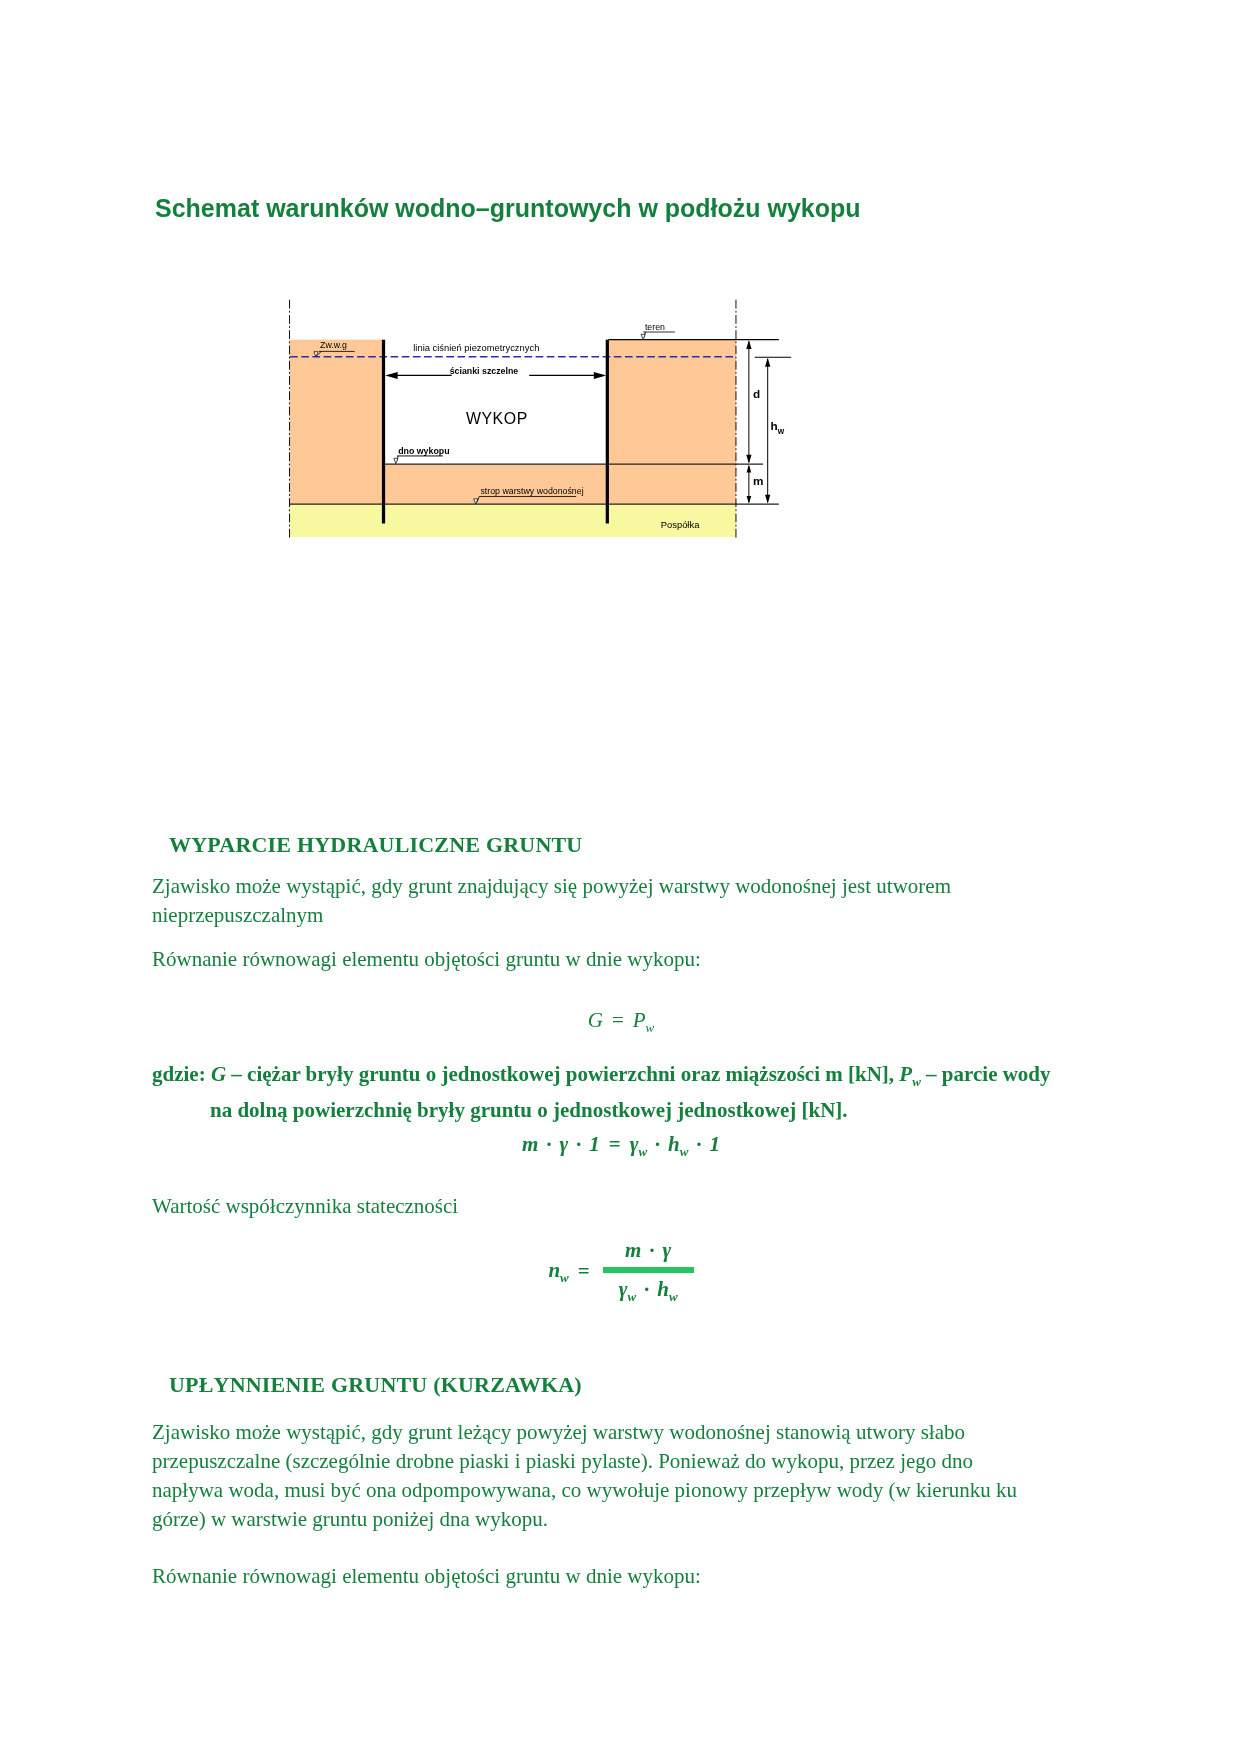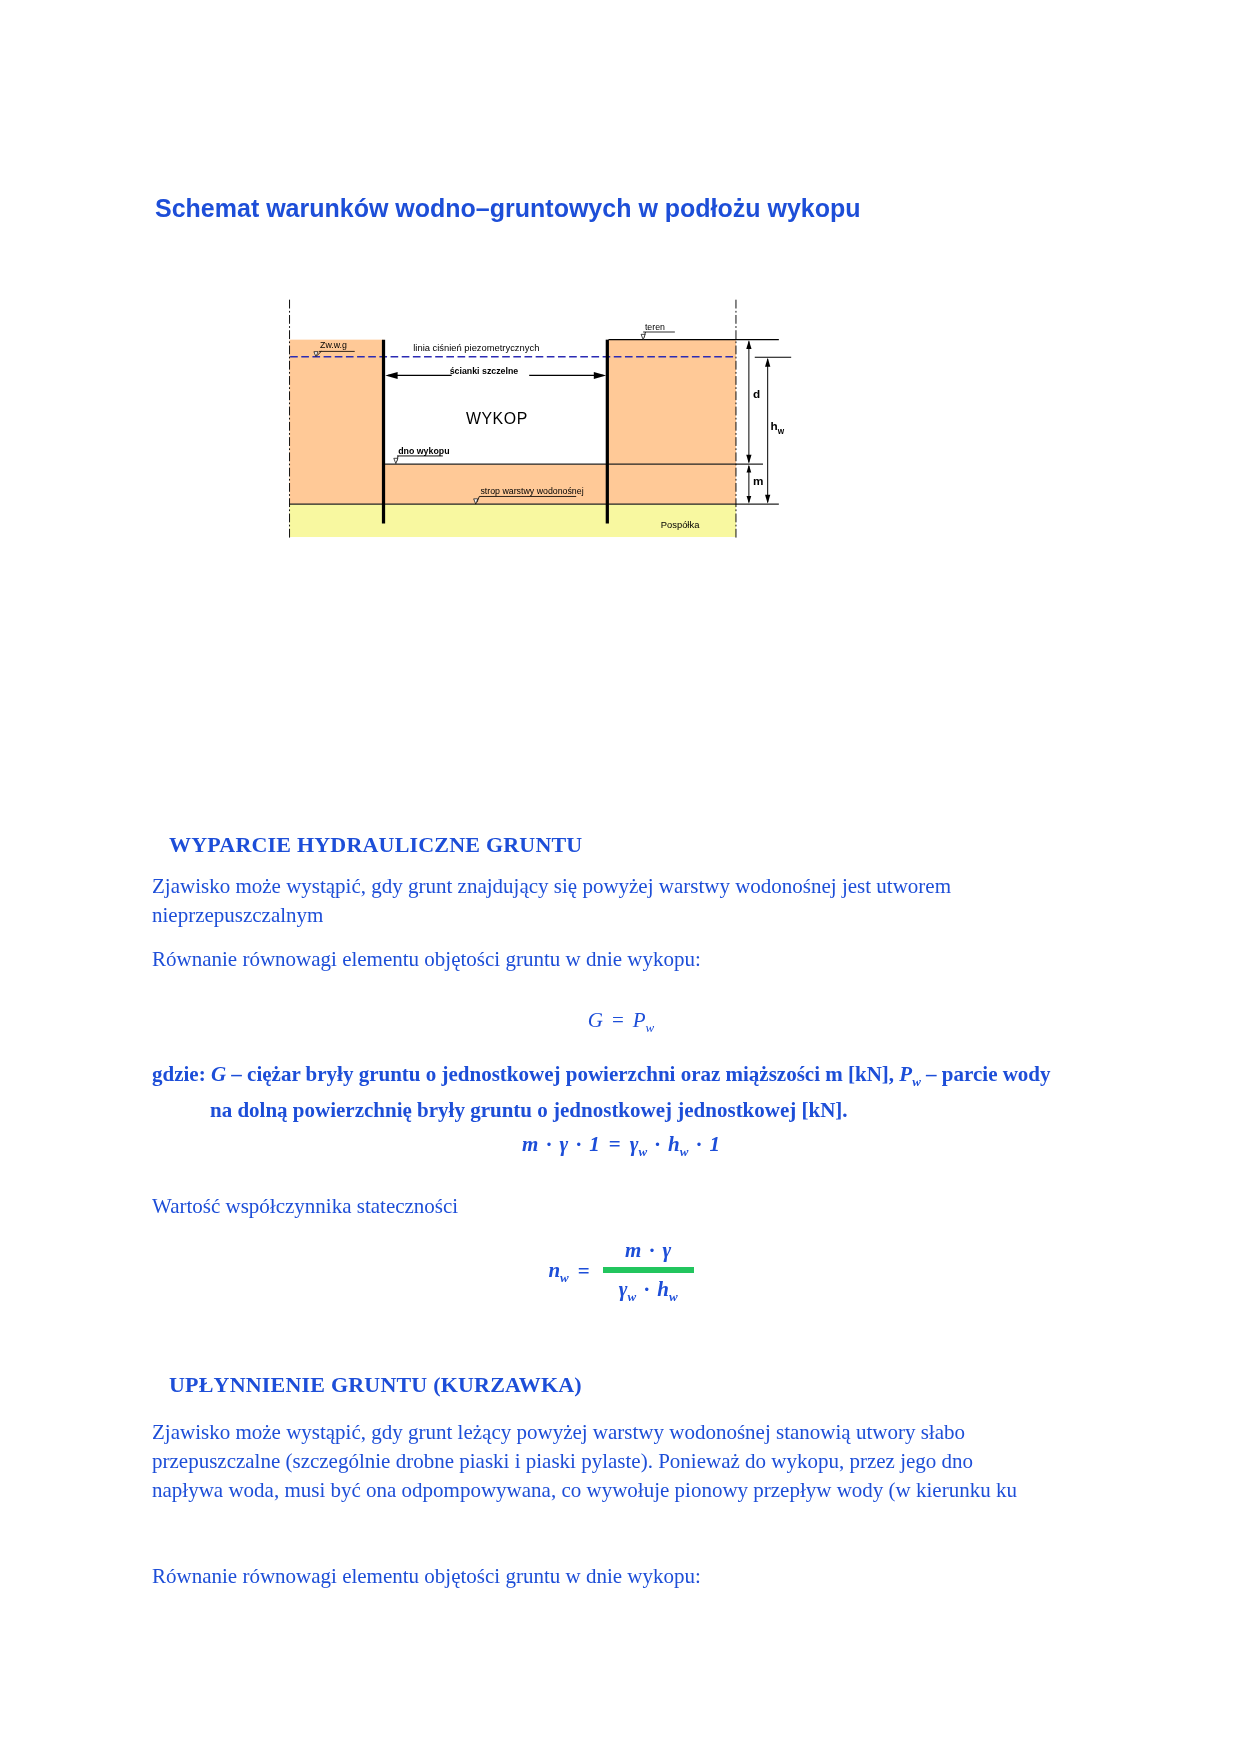"Schemat warunków wodno–gruntowych w" .page { color: #1d4ed8 -> #15803d }
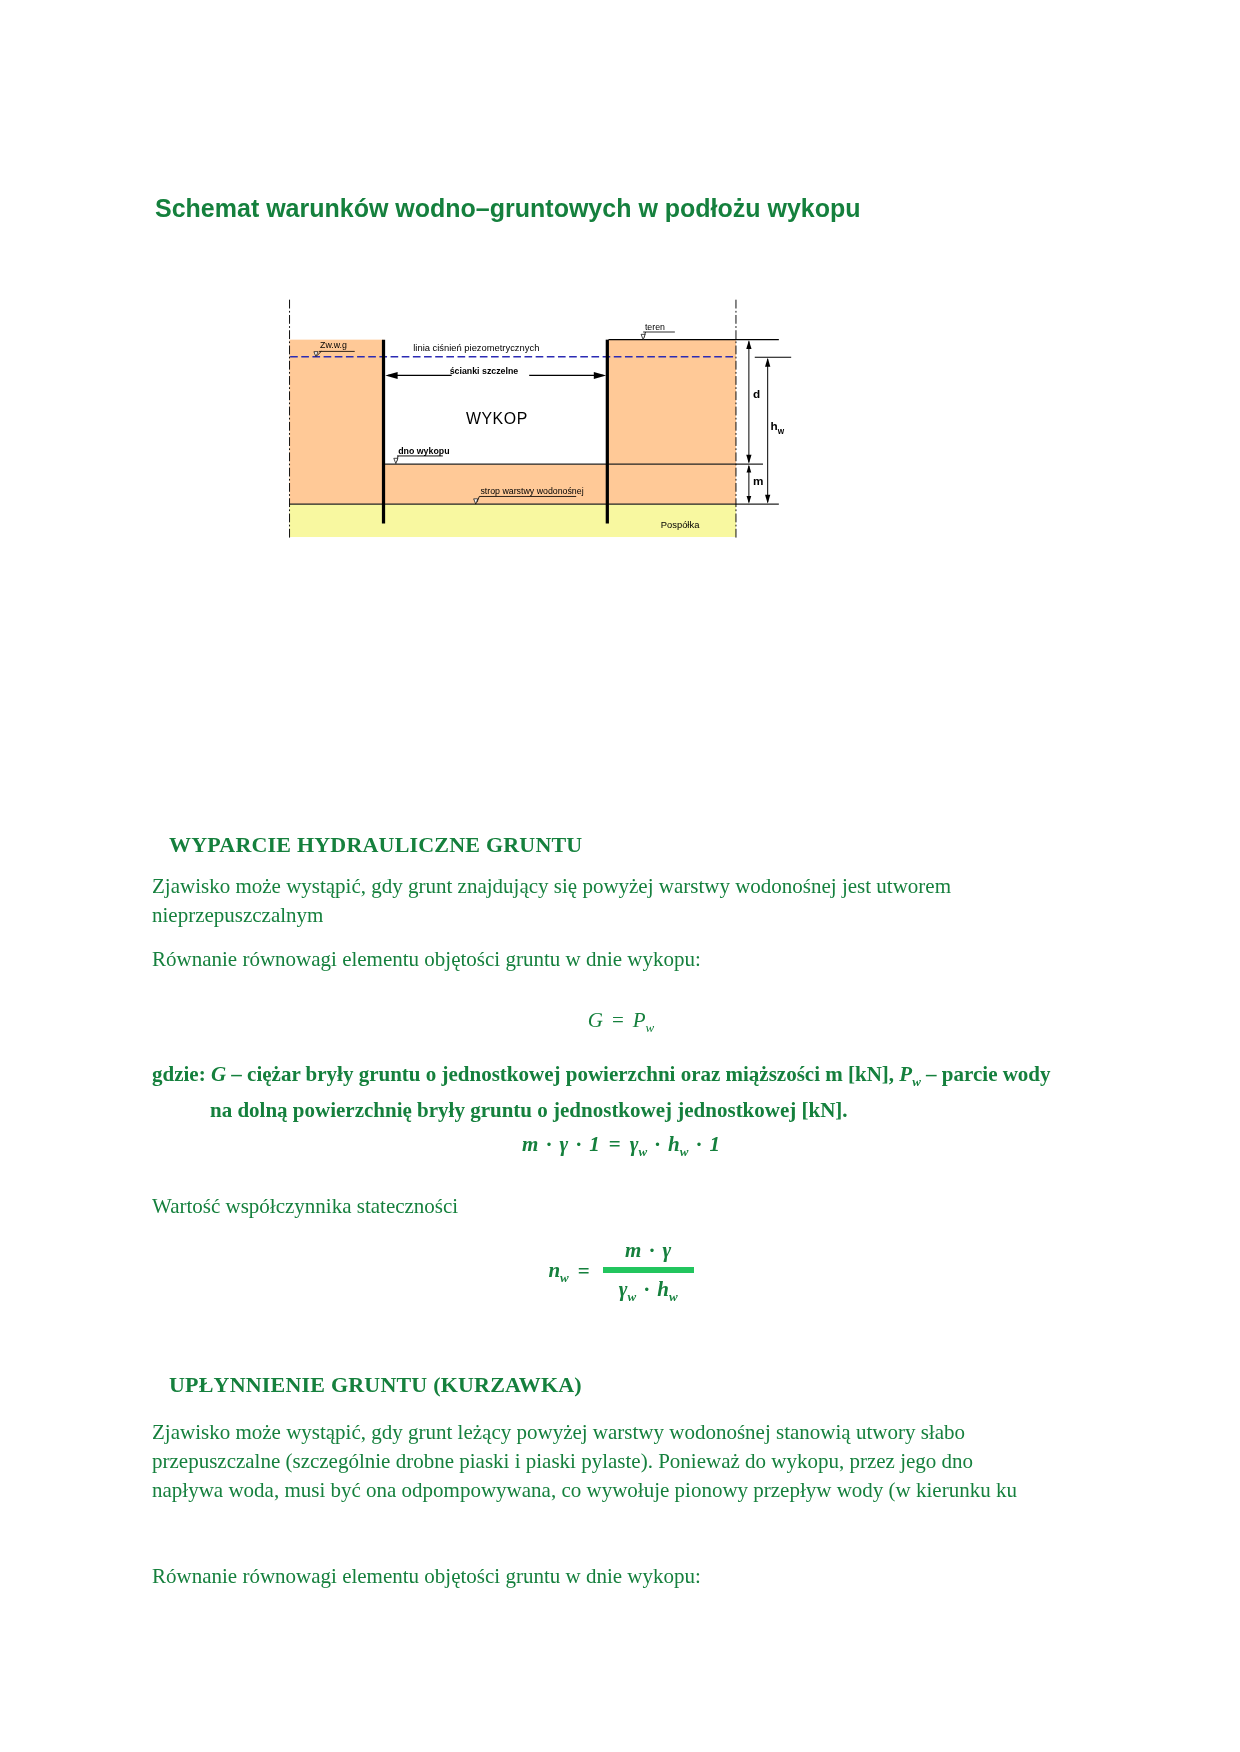"górze) w warstwie gruntu poniżej" div.bodyline { html: none -> <div>górze) w warstwie gruntu poniżej dna wykopu.</div> }
